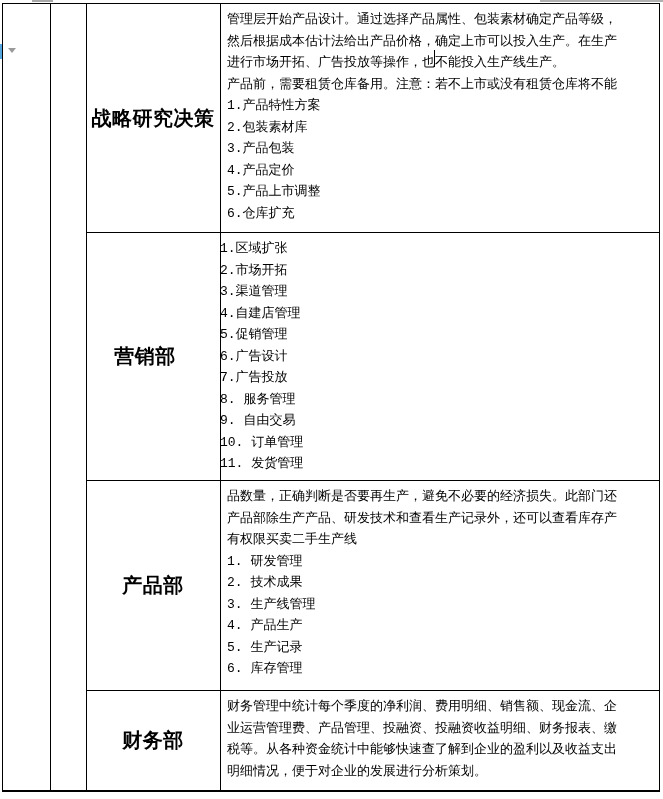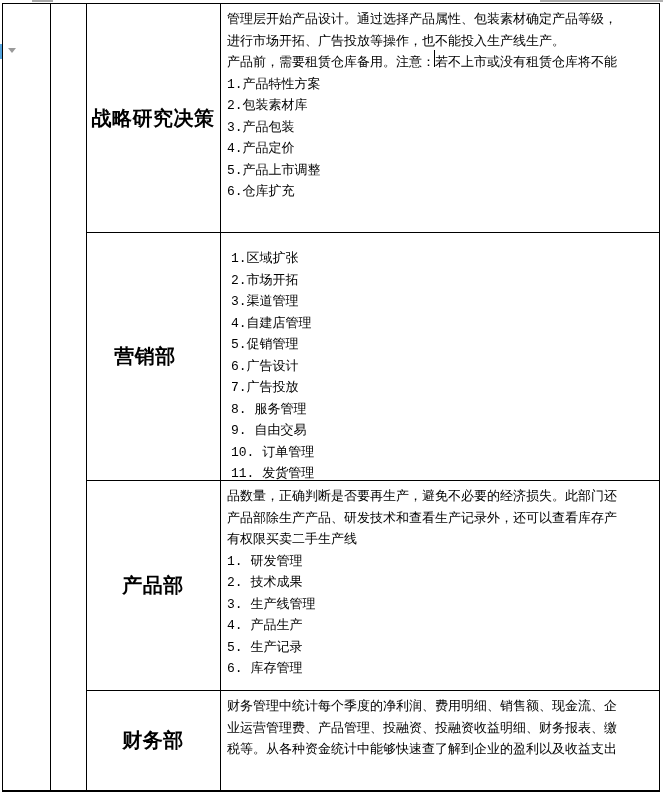"然后根据成本估计法给出产品价格，确定上市可以投入生产。在生产" div.line { html: none -> <div>然后根据成本估计法给出产品价格，确定上市可以投入生产。在生产</div> }
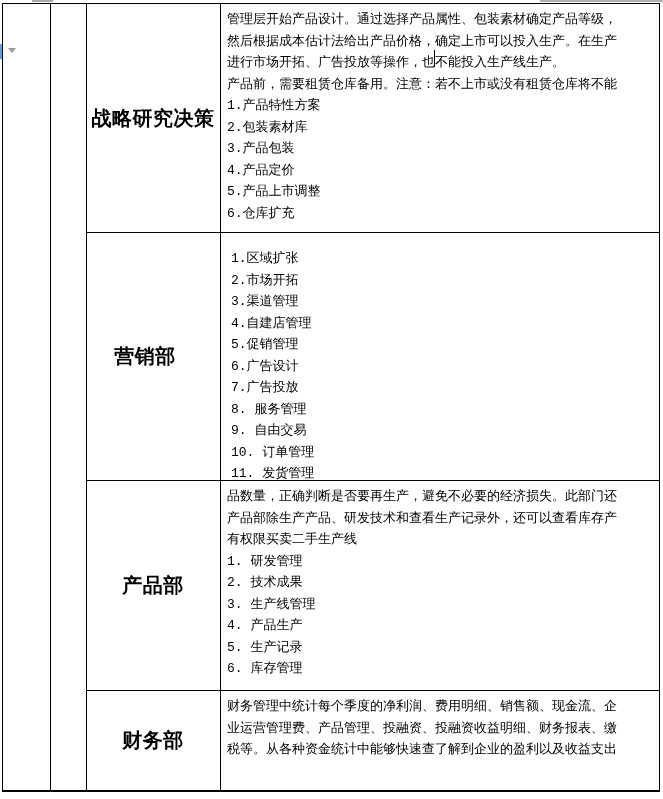"1.区域扩张" div.cell { left: 225px -> 214px; margin-top: 10px -> none }
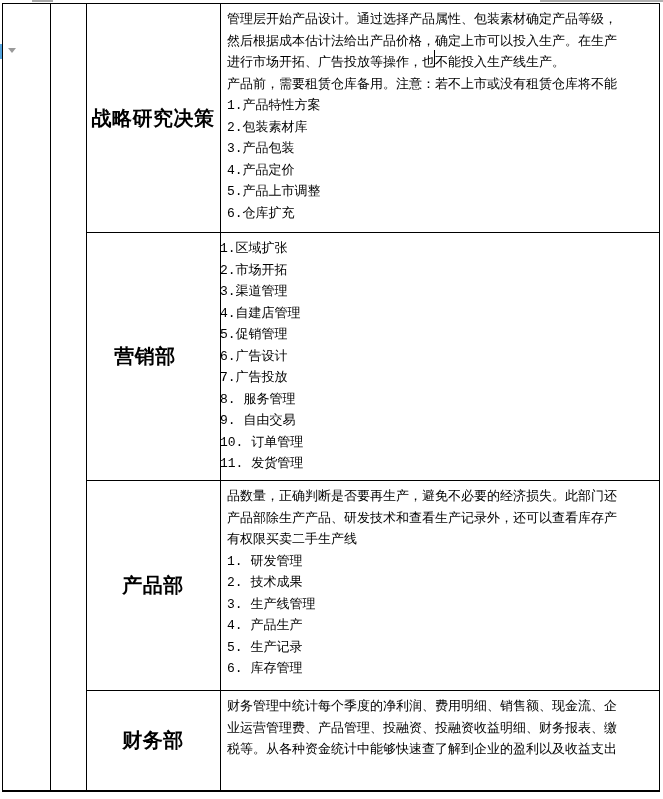"明细情况，便于对企业的发展进行分析策划。" div.line { html: none -> <div>明细情况，便于对企业的发展进行分析策划。</div> }
